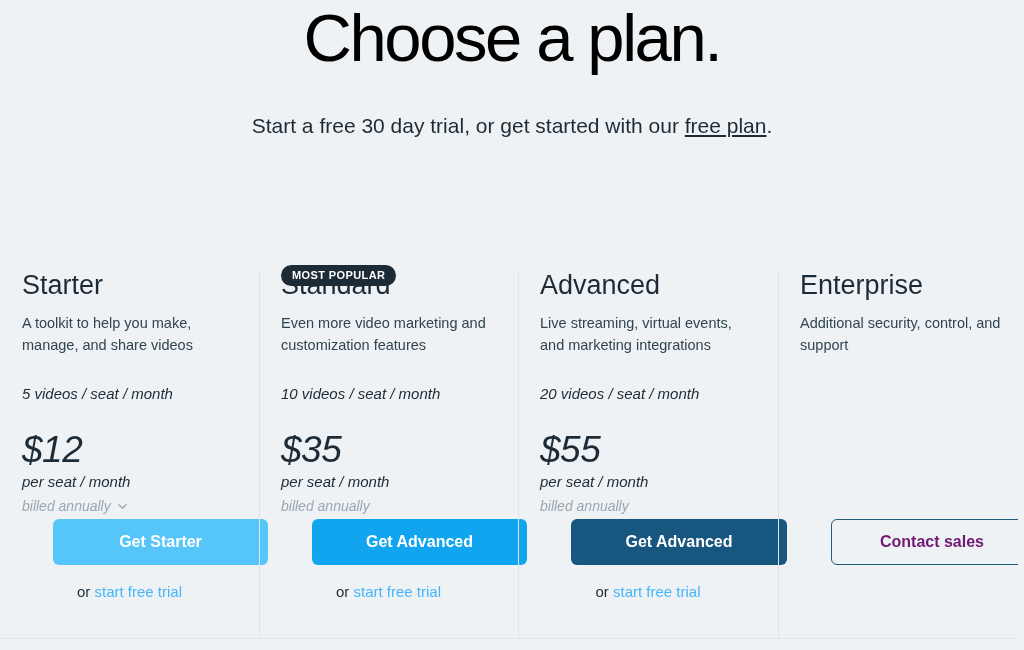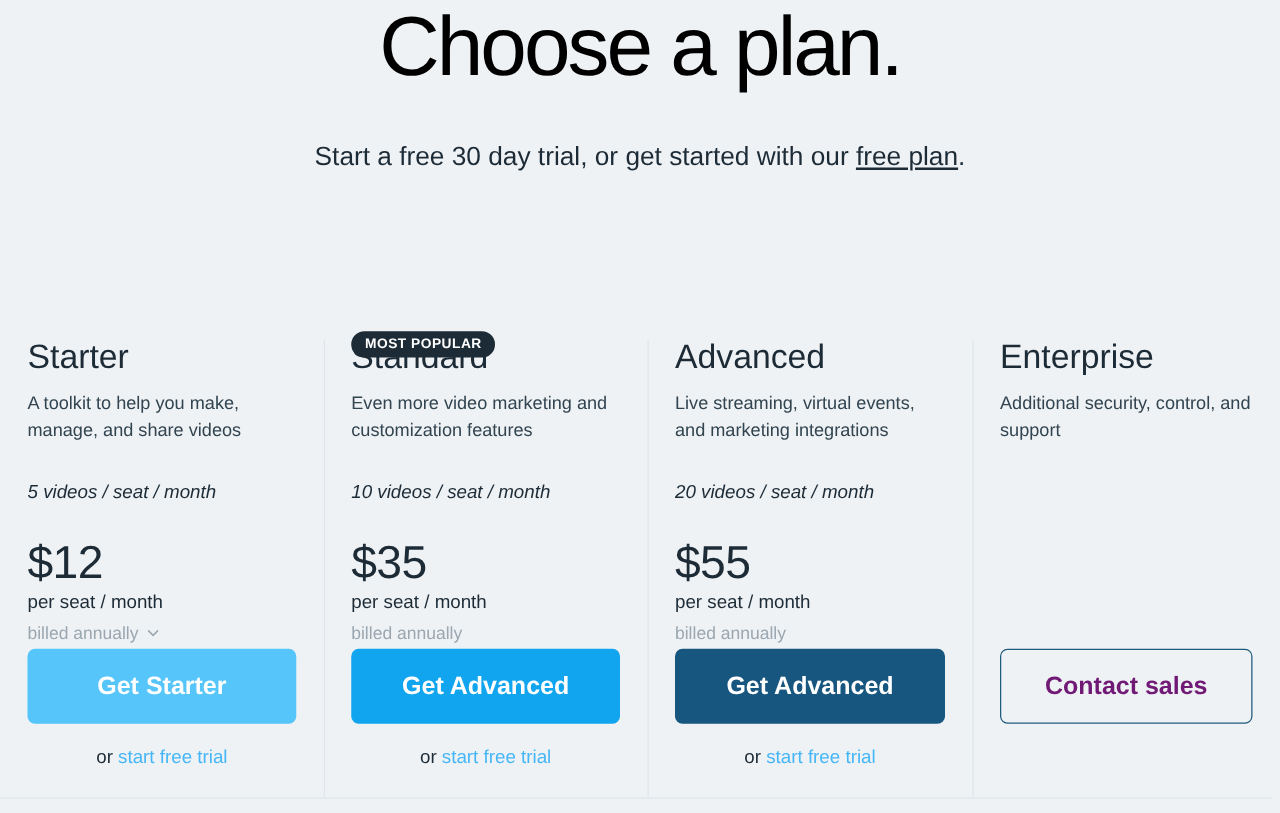"$12" .price-block { font-style: none -> italic }
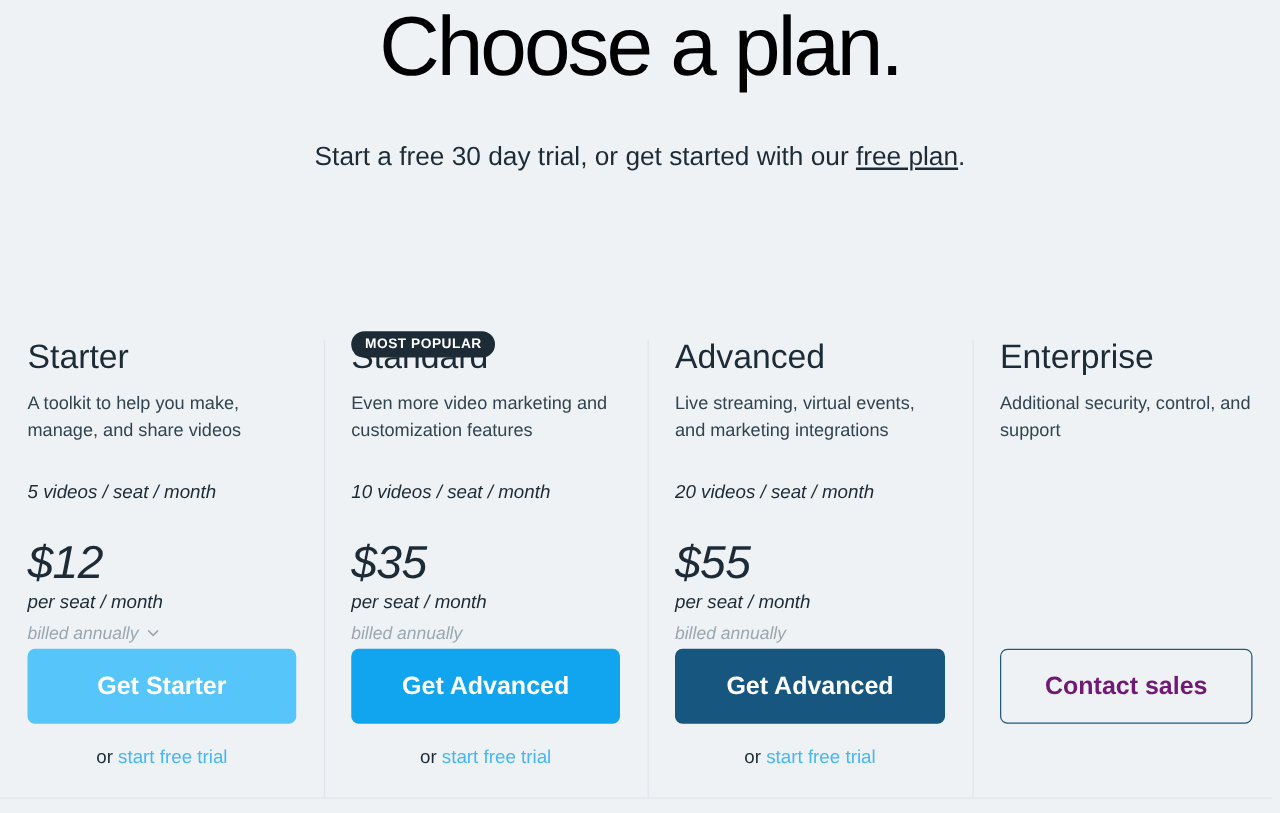"Get Starter" .cta { font-size: 20px -> 16px; height: 60px -> 46px; margin-left: none -> 31px }
